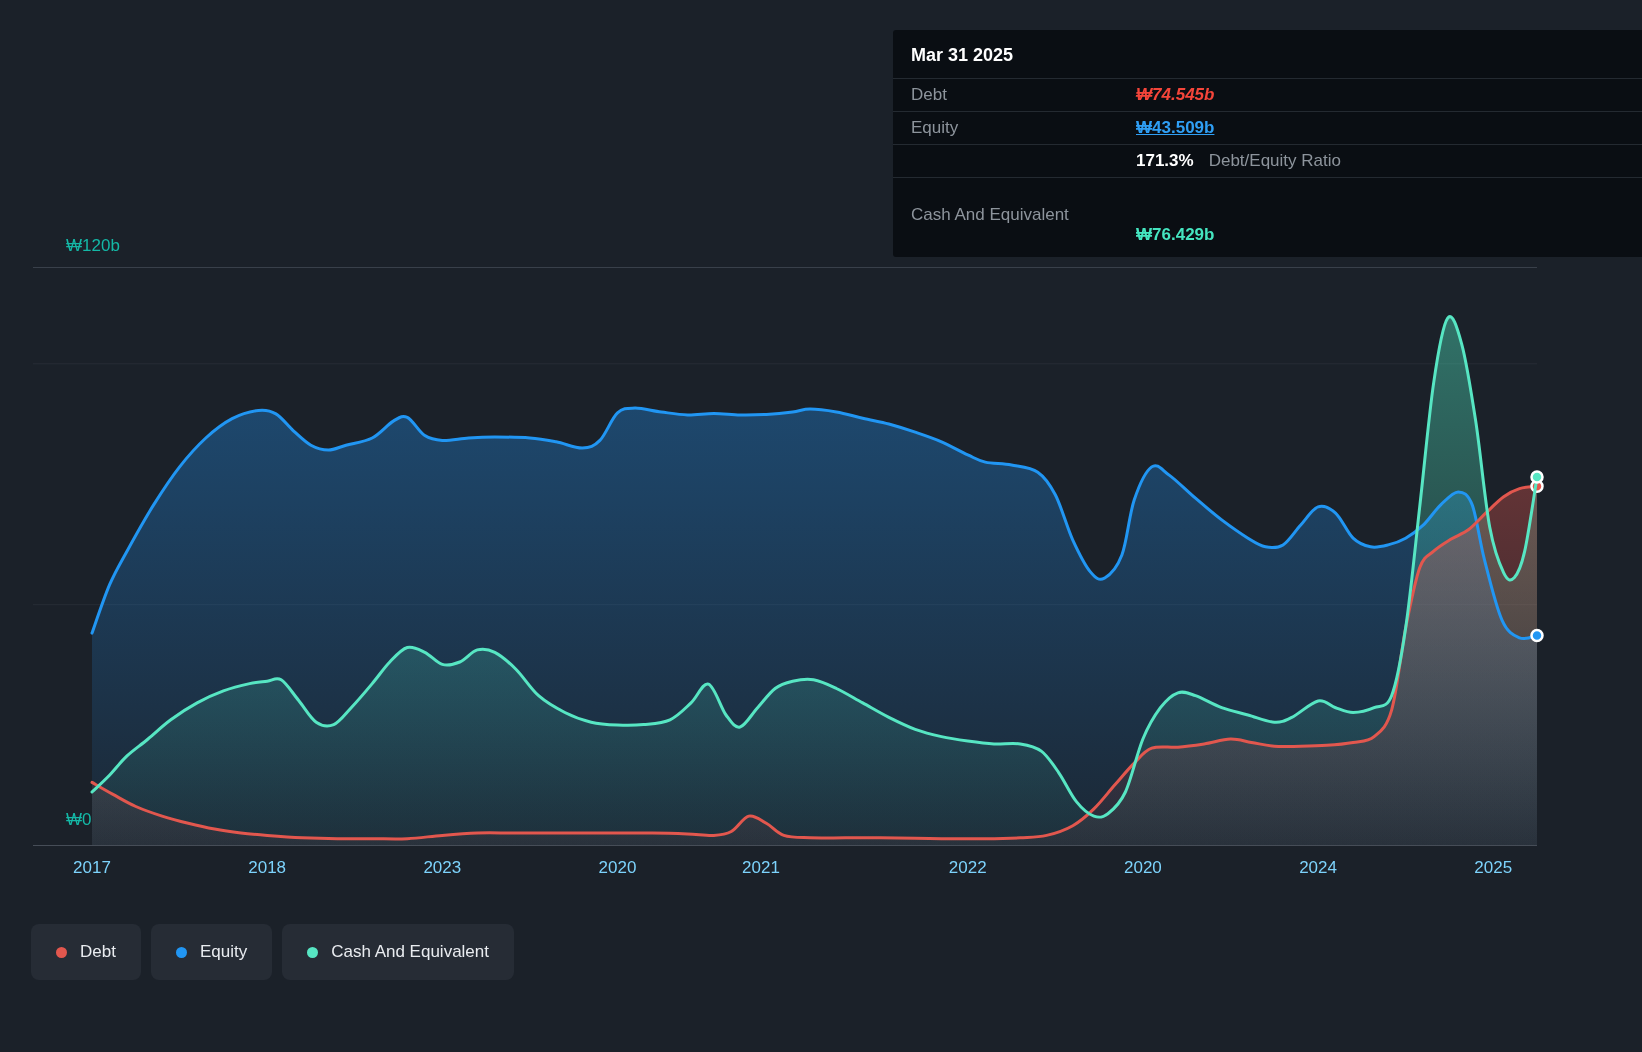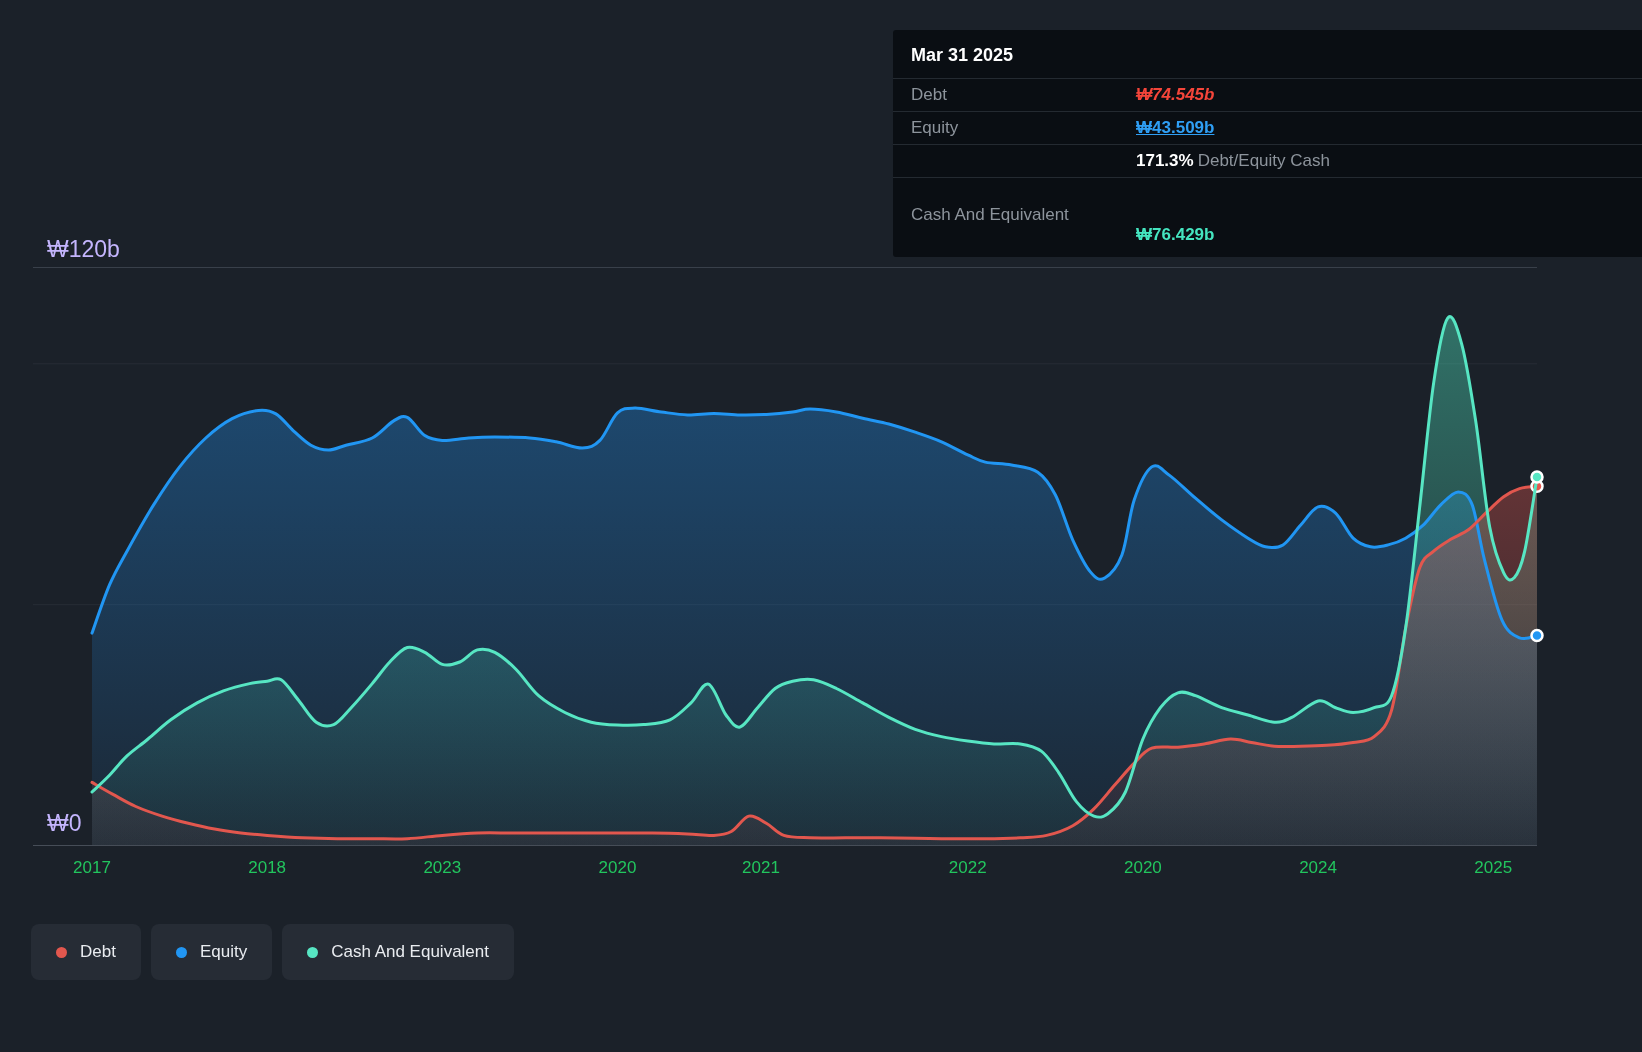"171.3%" .tt-ratio b { margin-right: 4px -> 15px }
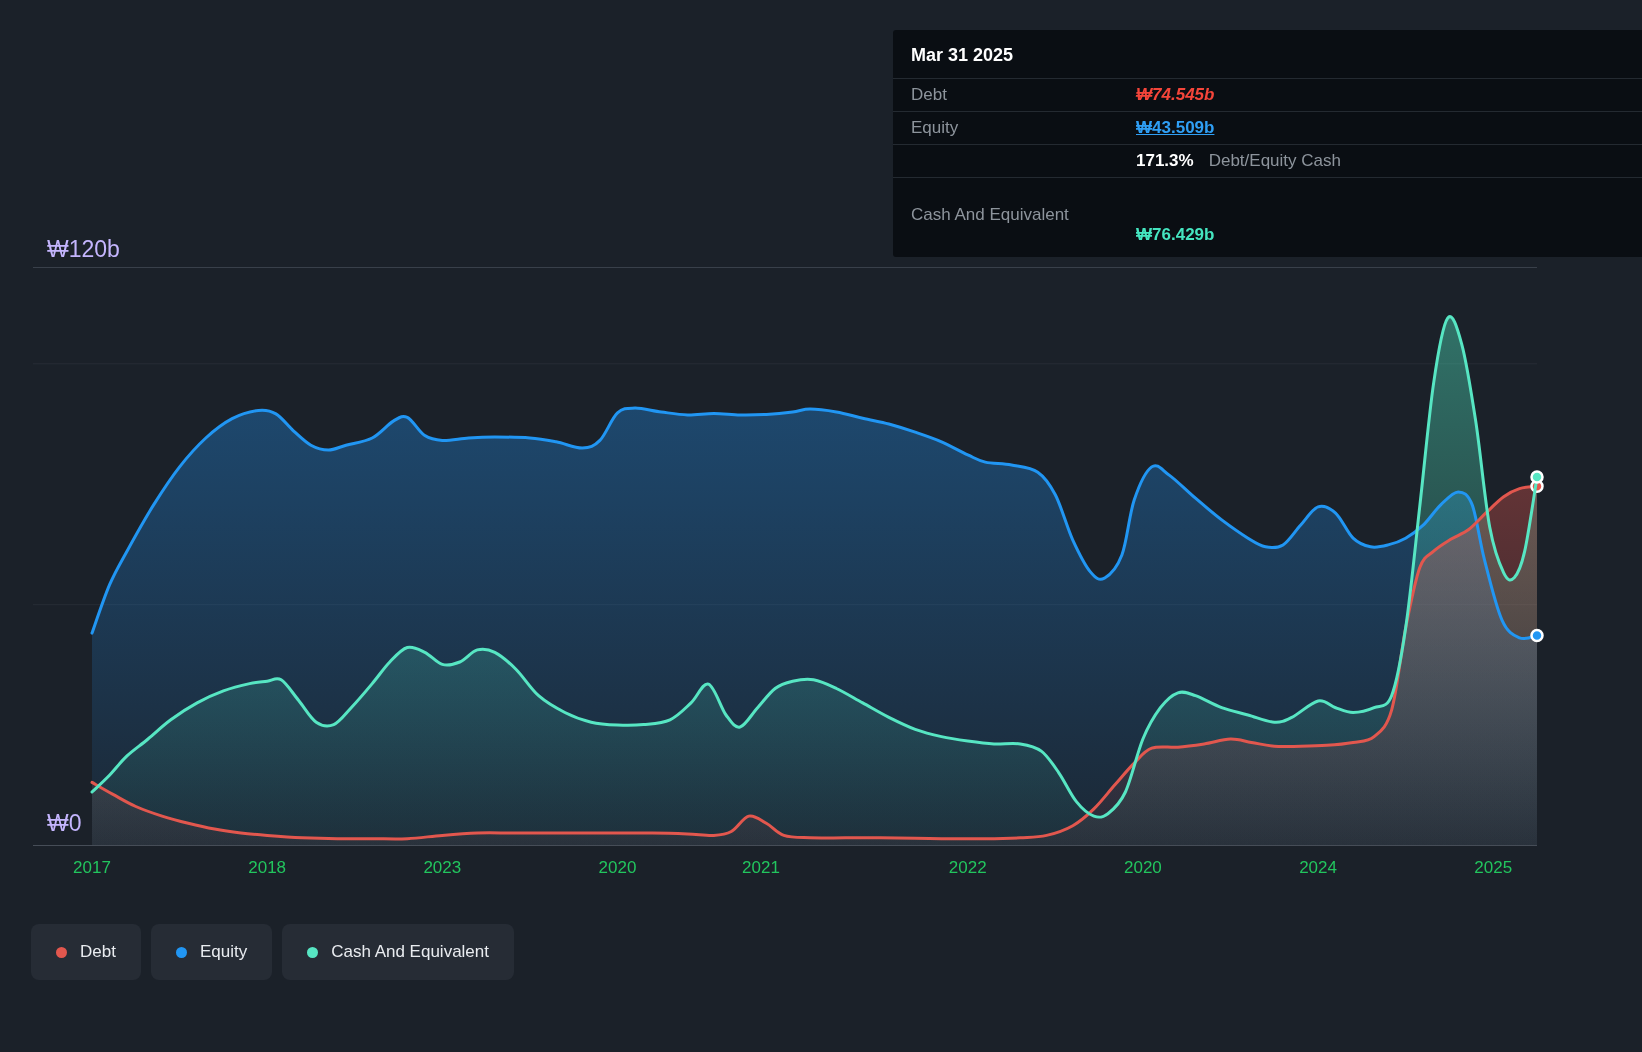"Debt/Equity Cash" span.tt-ratio-label { text: Cash -> Ratio }
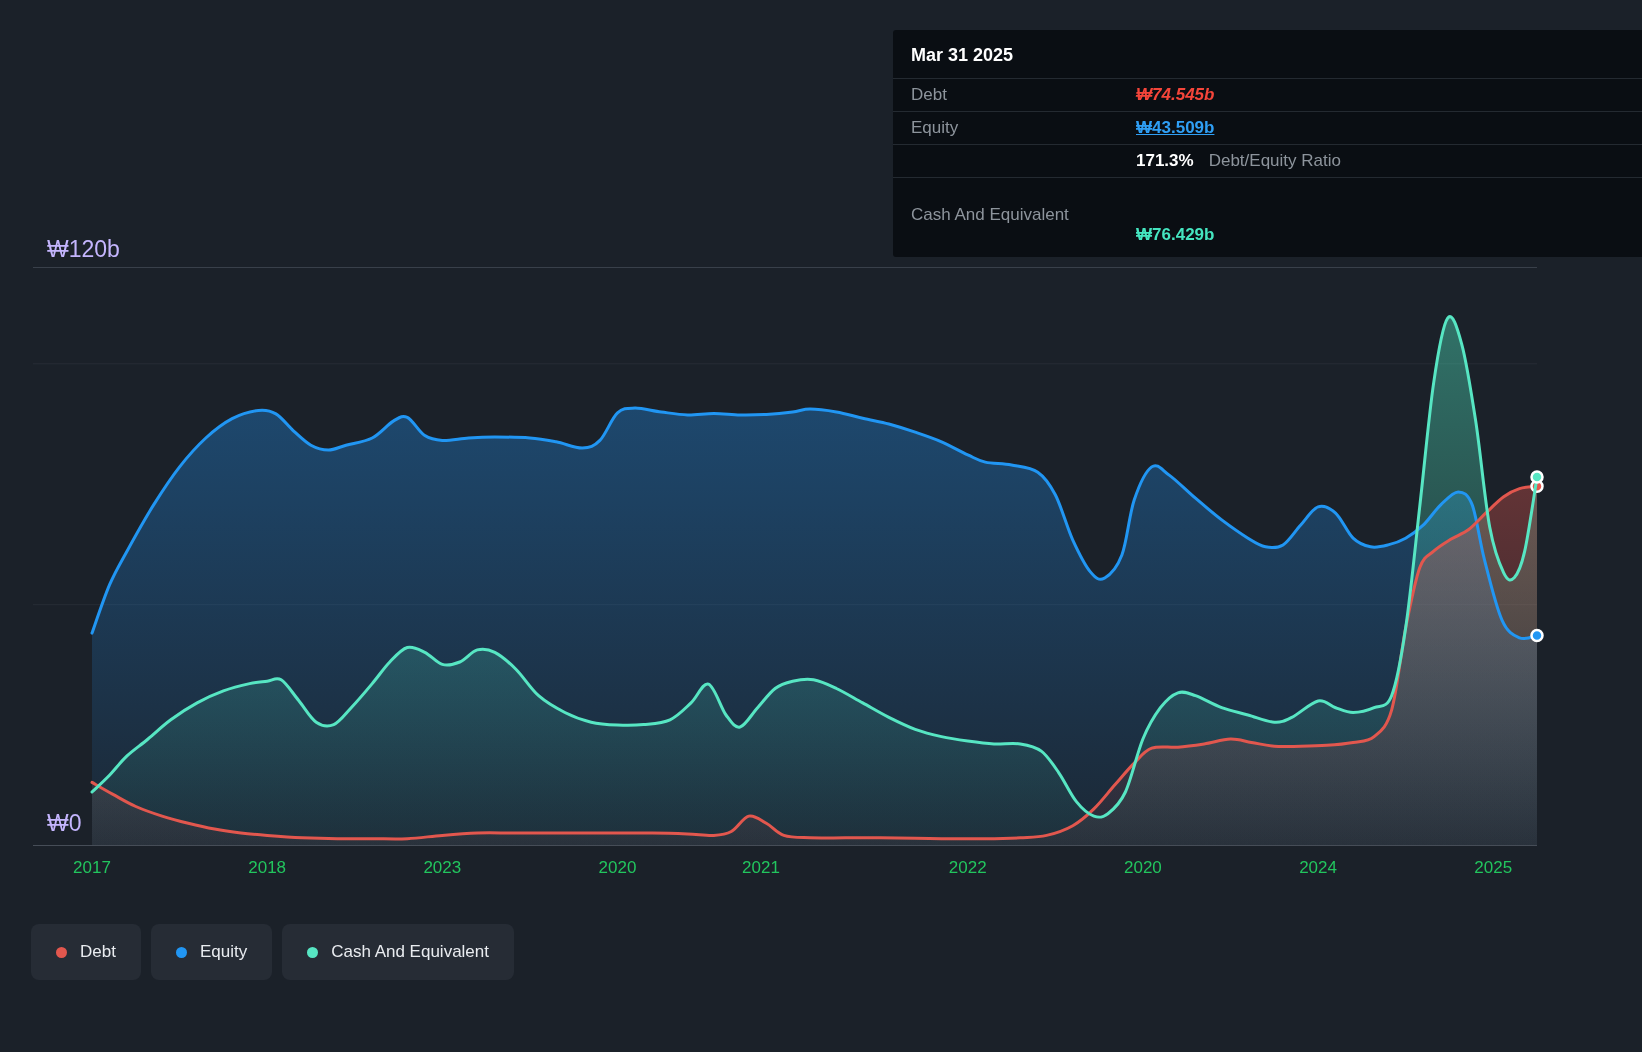"₩120b" .ylabel { color: #c4b5fd -> #14b8a6; font-size: 23px -> 17px; margin-left: none -> 19px }
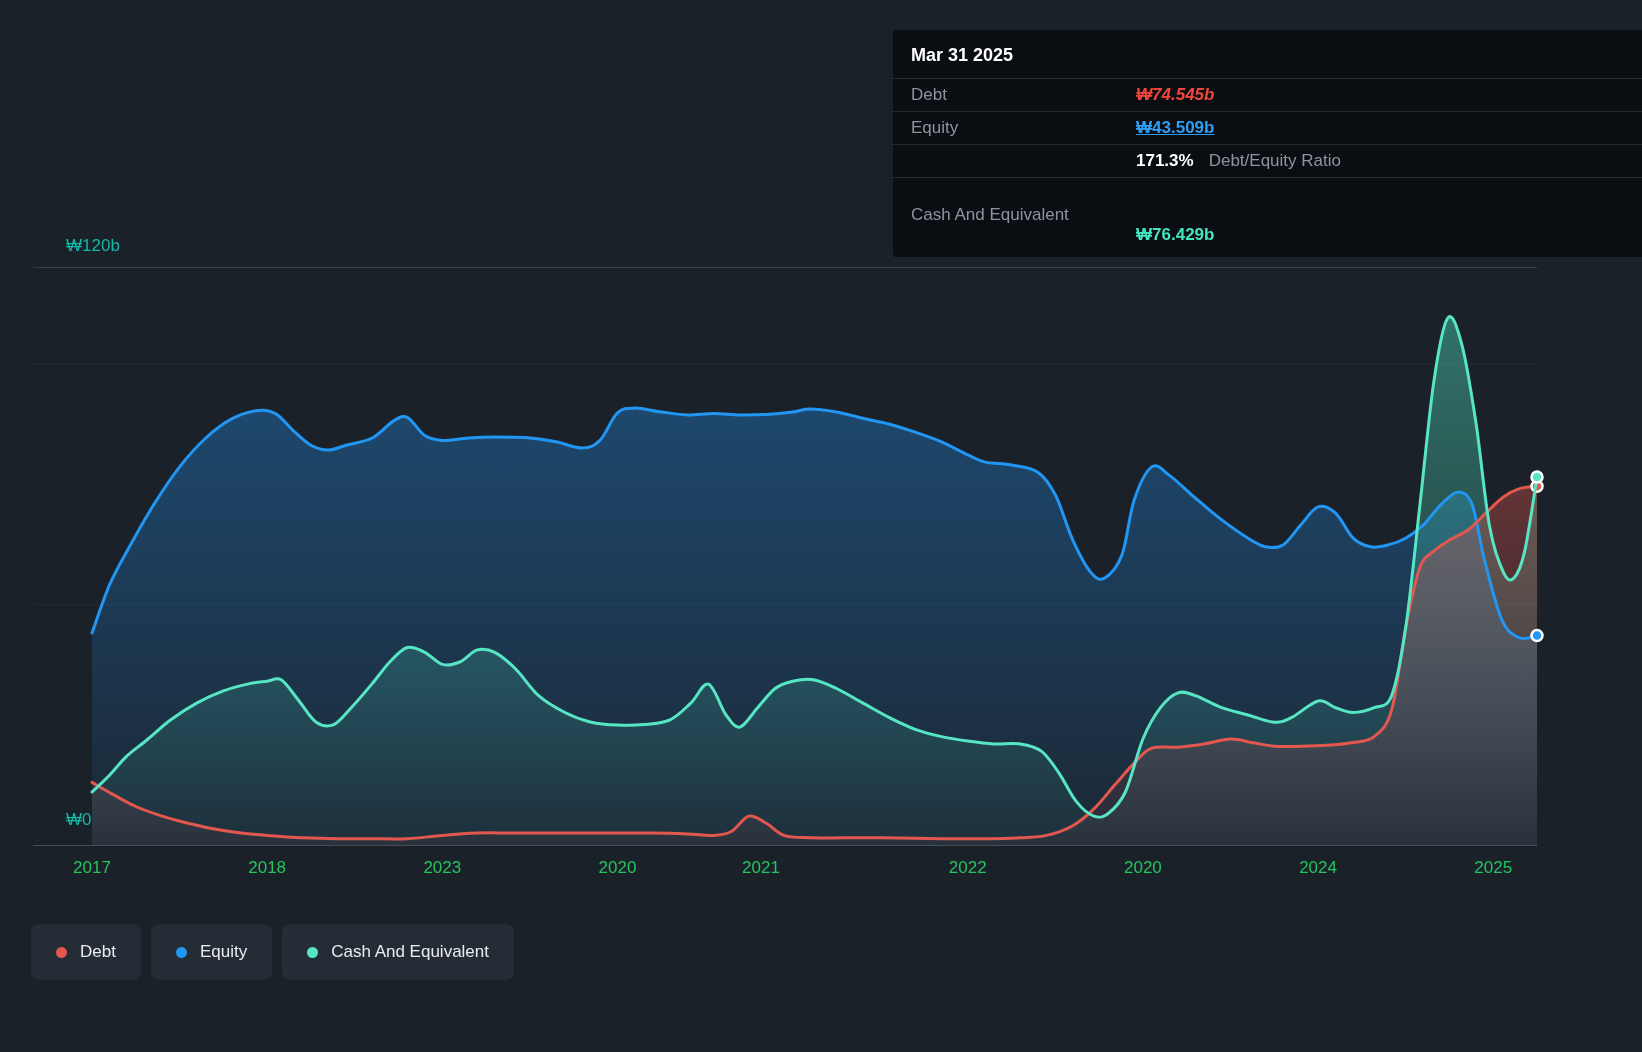"2017" .xlabel { color: #22c55e -> #7dd3fc }
